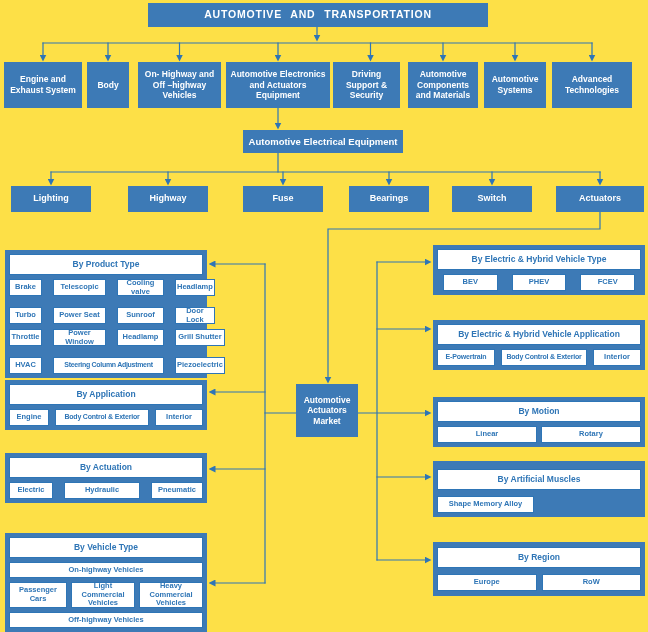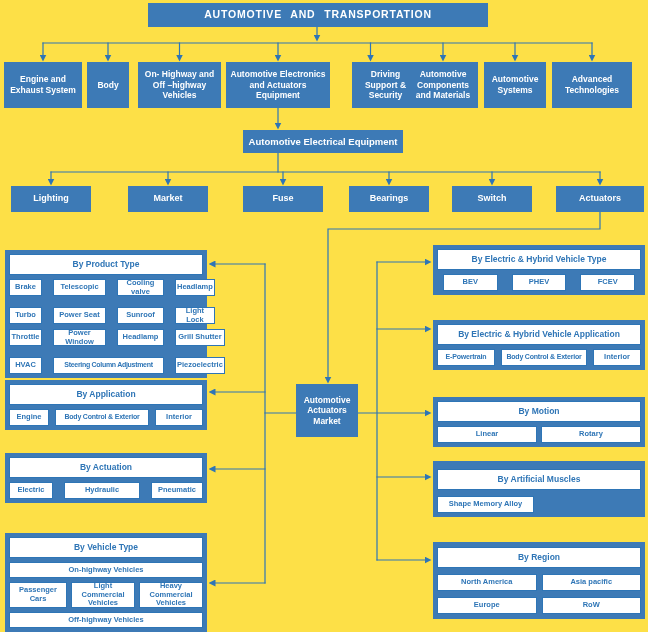"Driving Support & Security" .b4 { left: 352px -> 333px }
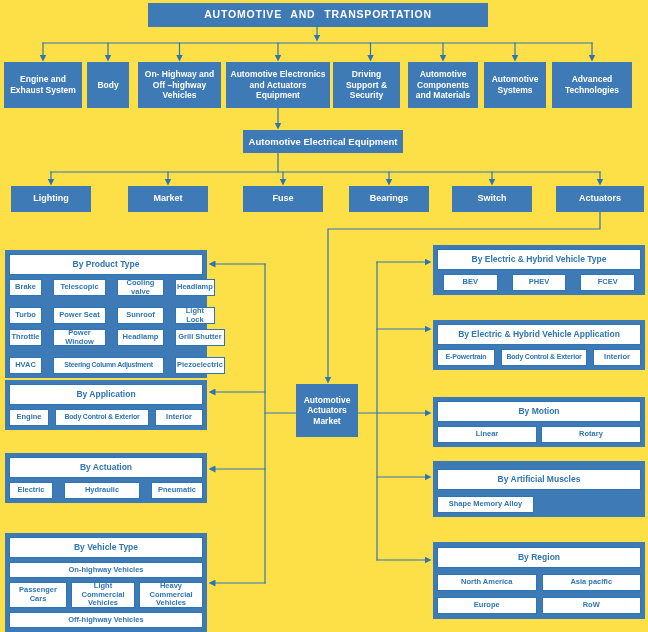"Market" div.box { text: Market -> Highway }
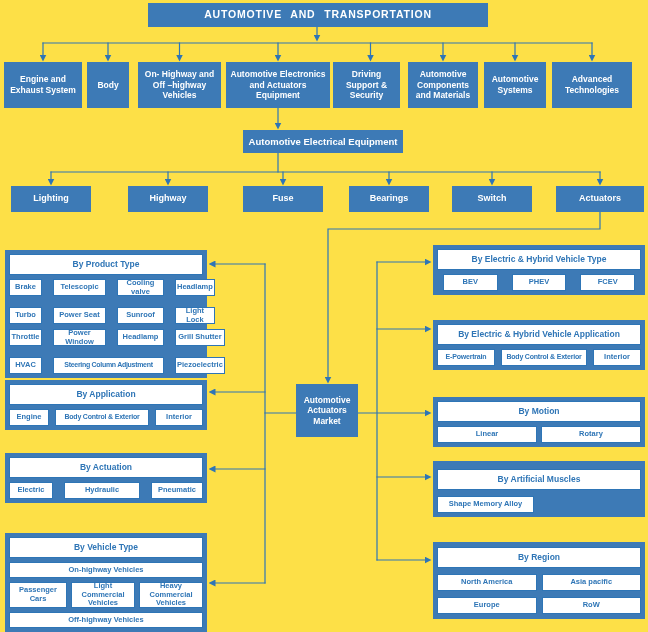"Light Lock" div.wbox { text: Light -> Door }
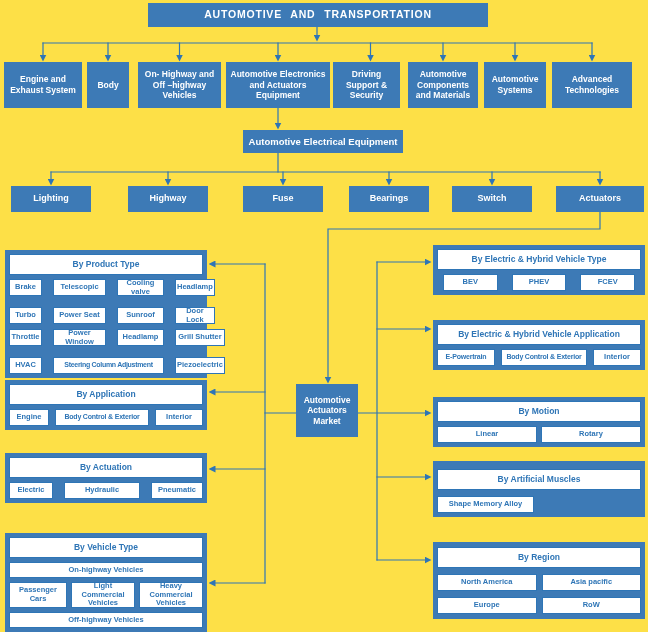"North America" div.grid2 { html: <div> <div>North America</div> <div>Asia pacific</div> </div> -> none }
